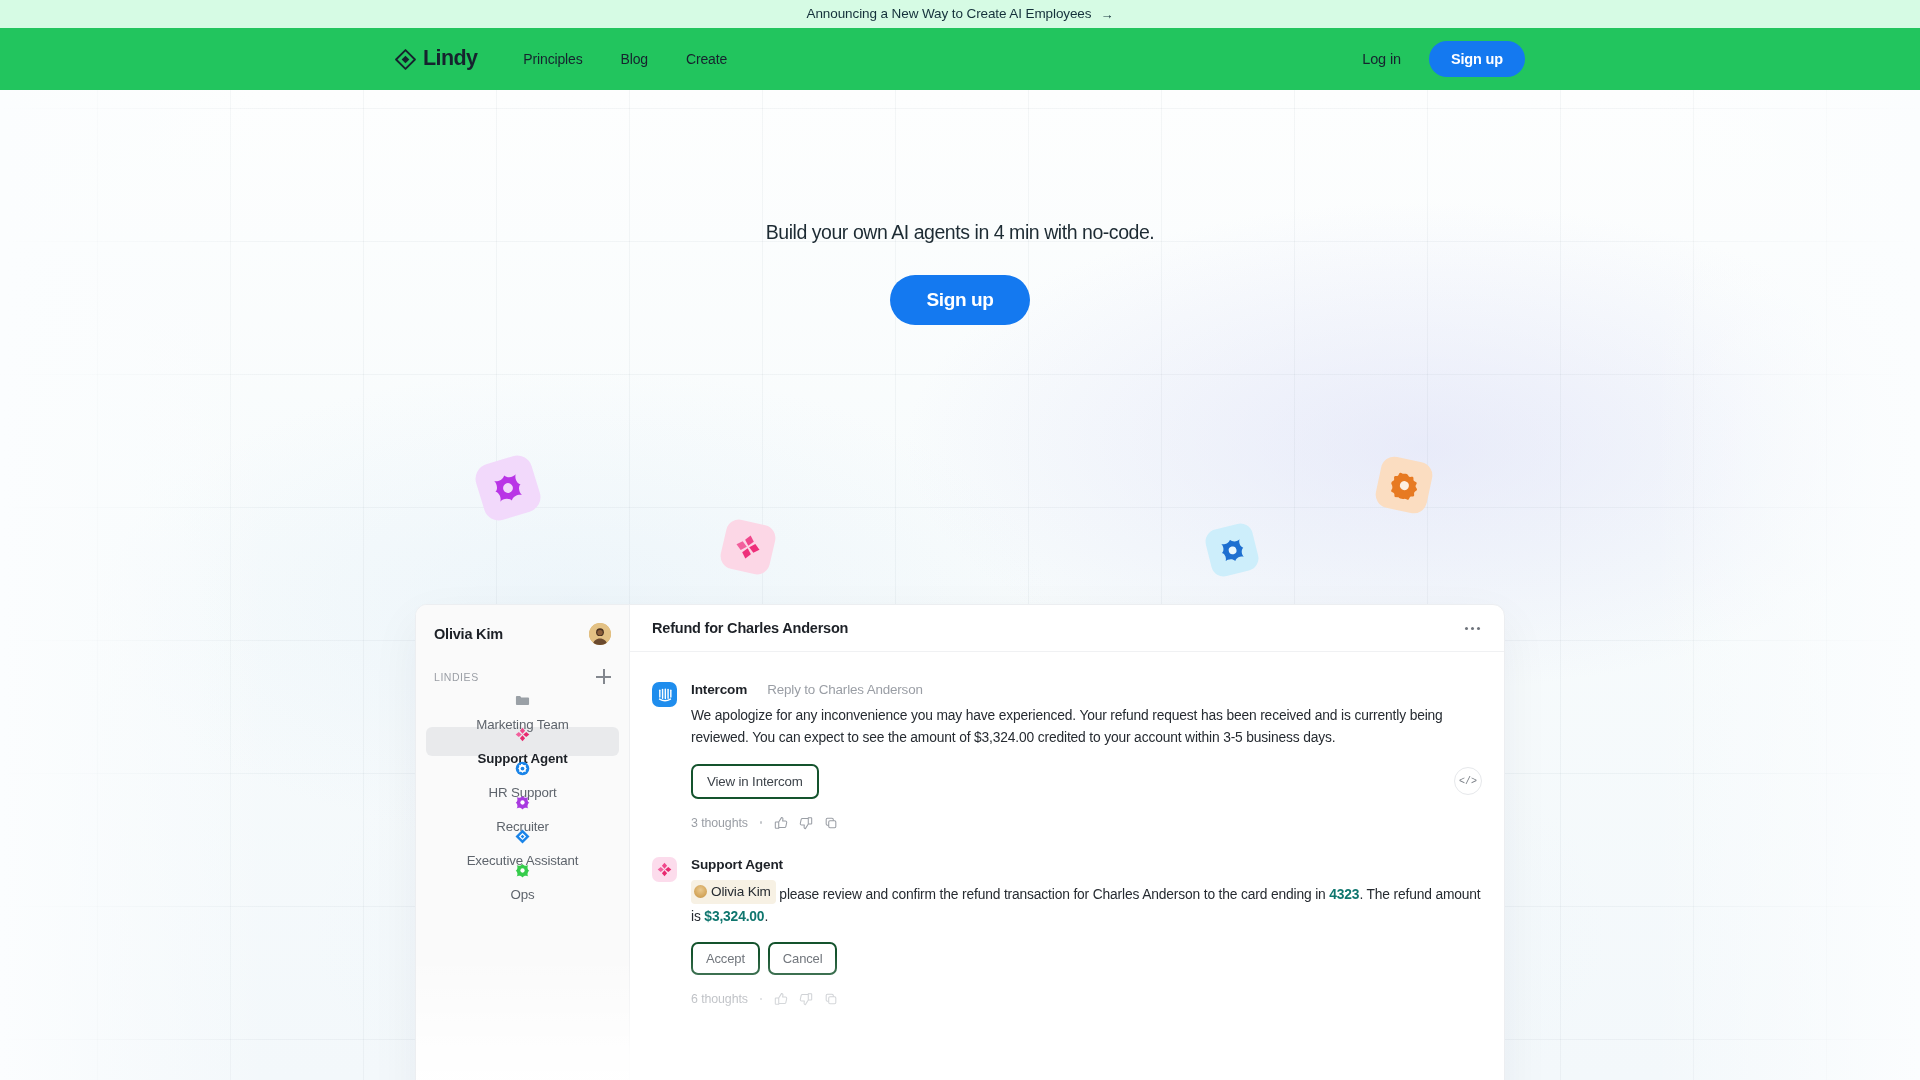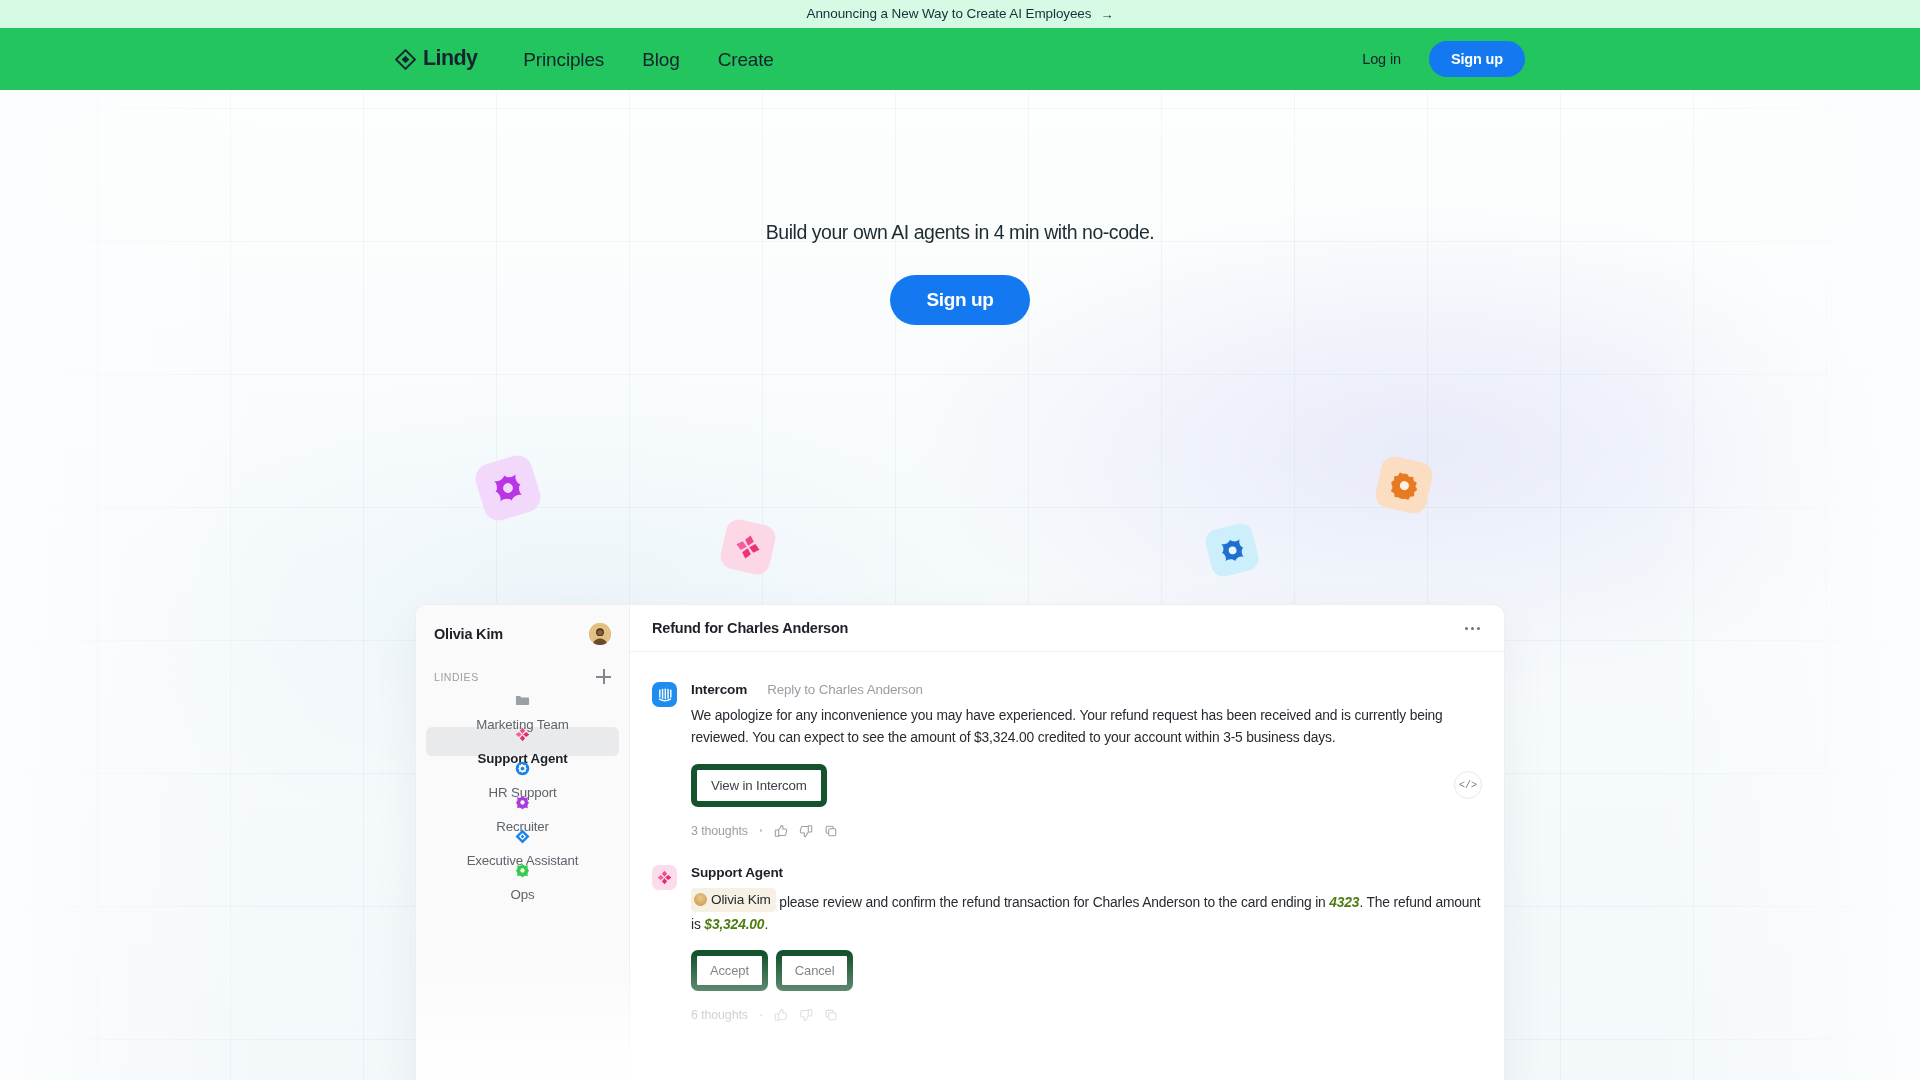"Principles" .nav-link { font-size: 19px -> 14px }
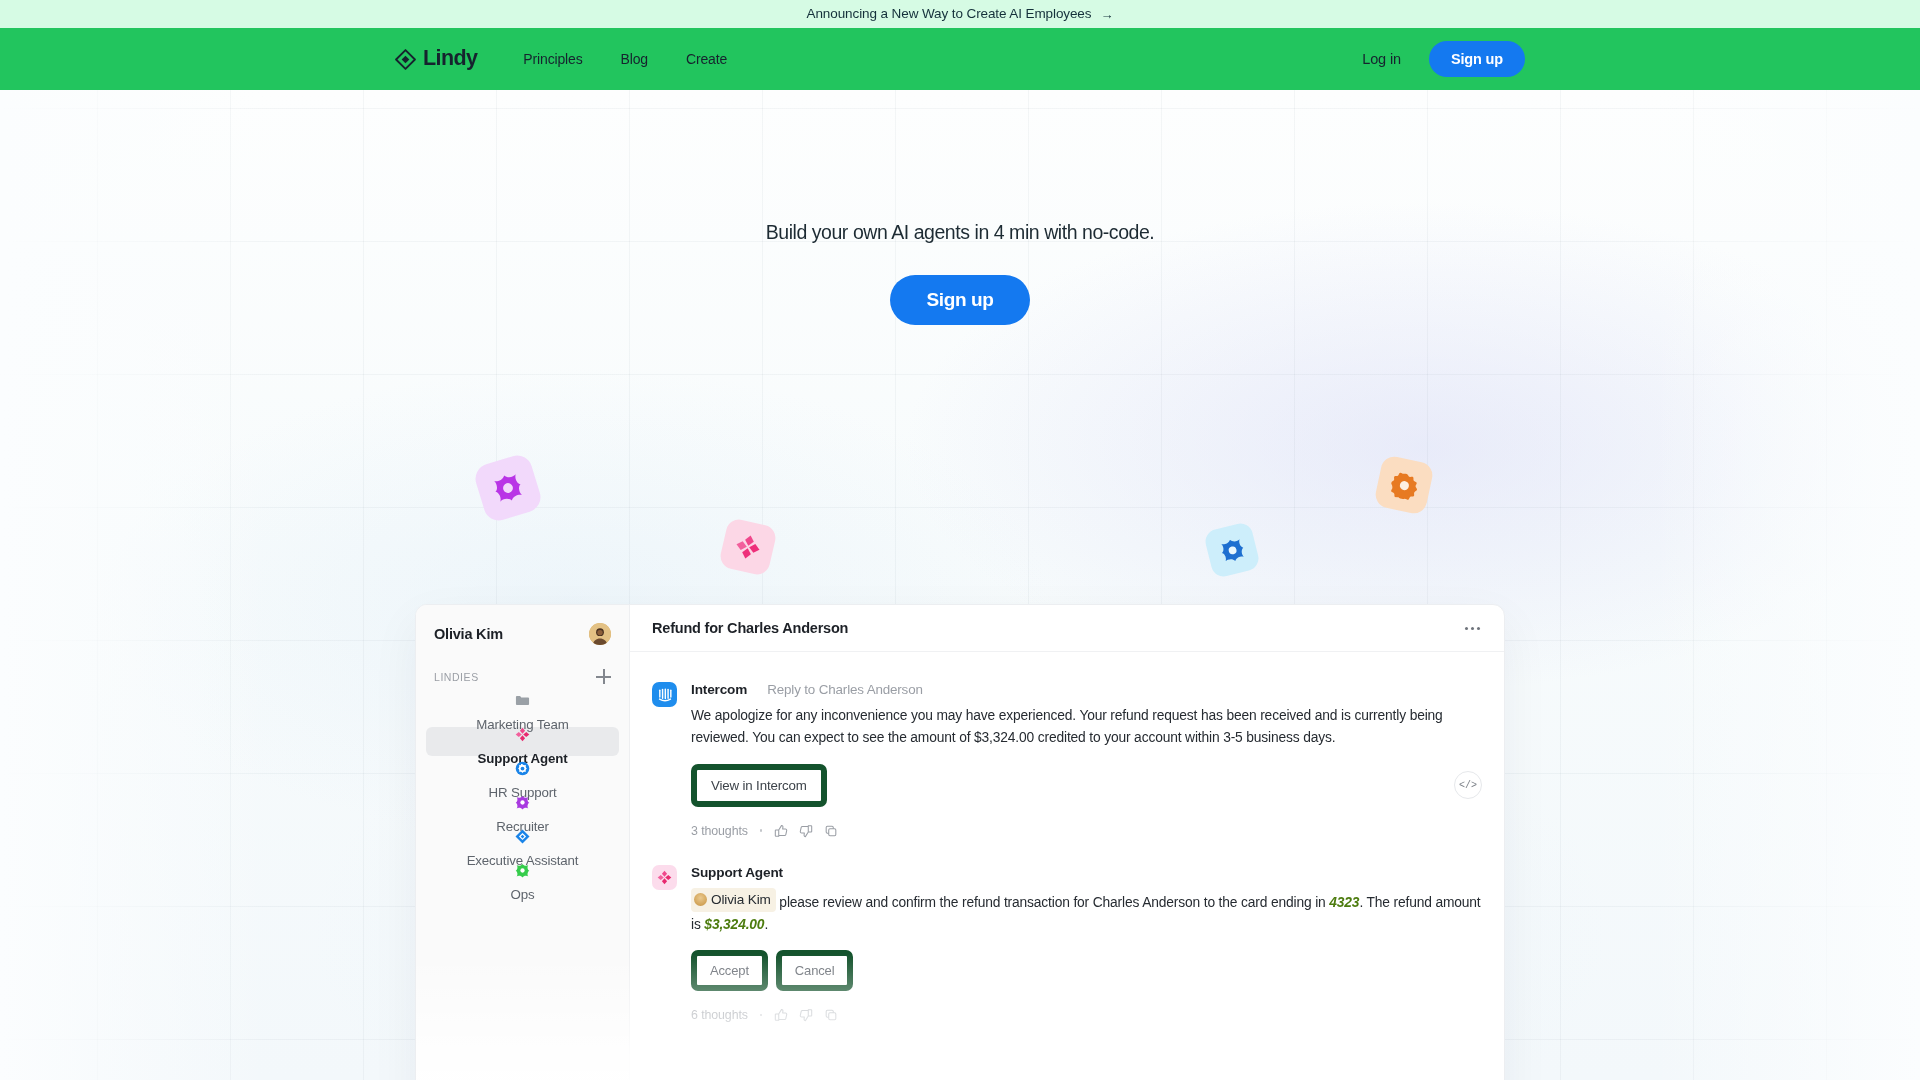"View in Intercom" .btn-outline { border: 6px solid #14532d -> 2px solid #14532d }
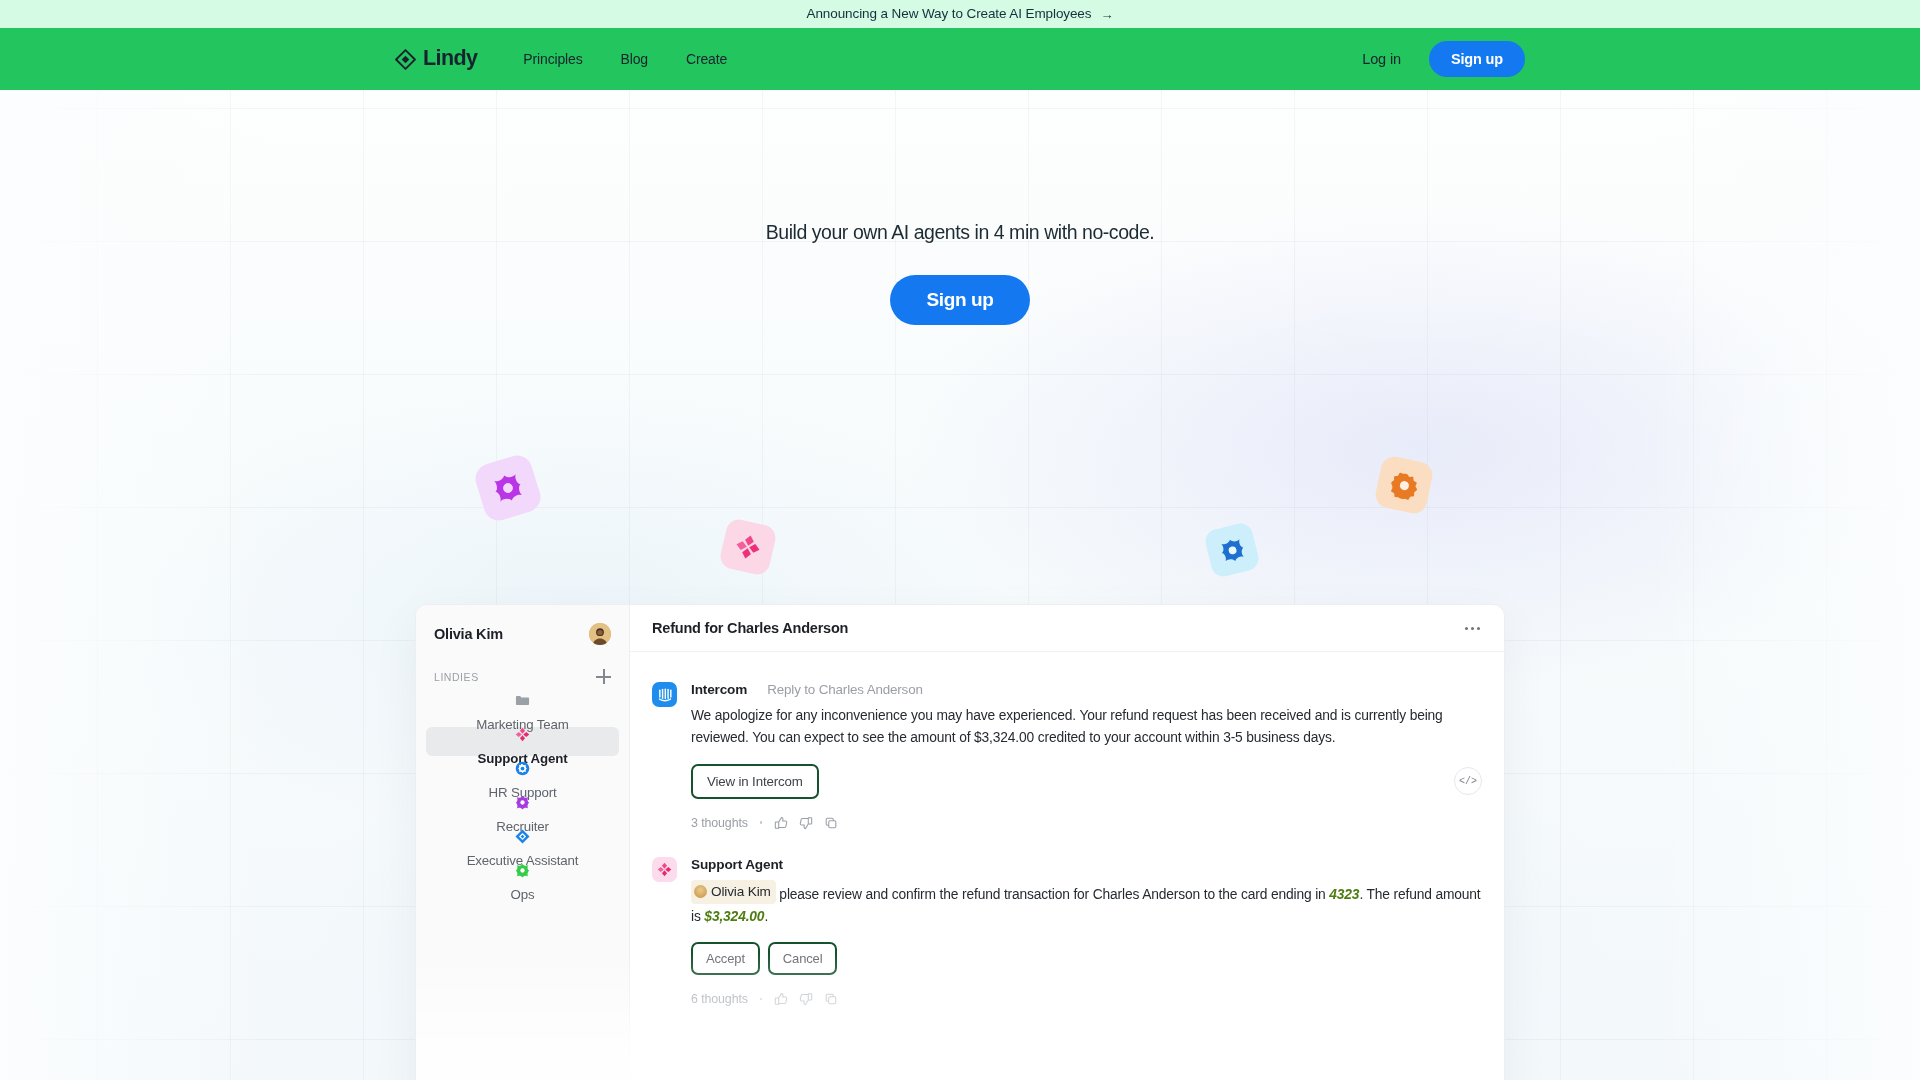"4323" .msg-text b { color: #4d7c0f -> #0f766e; font-style: italic -> none }
